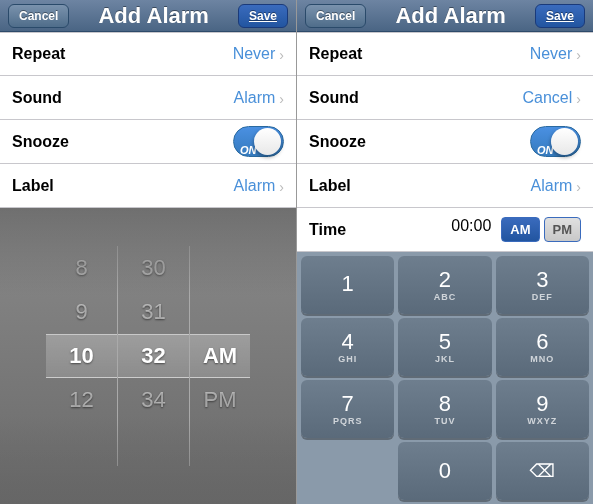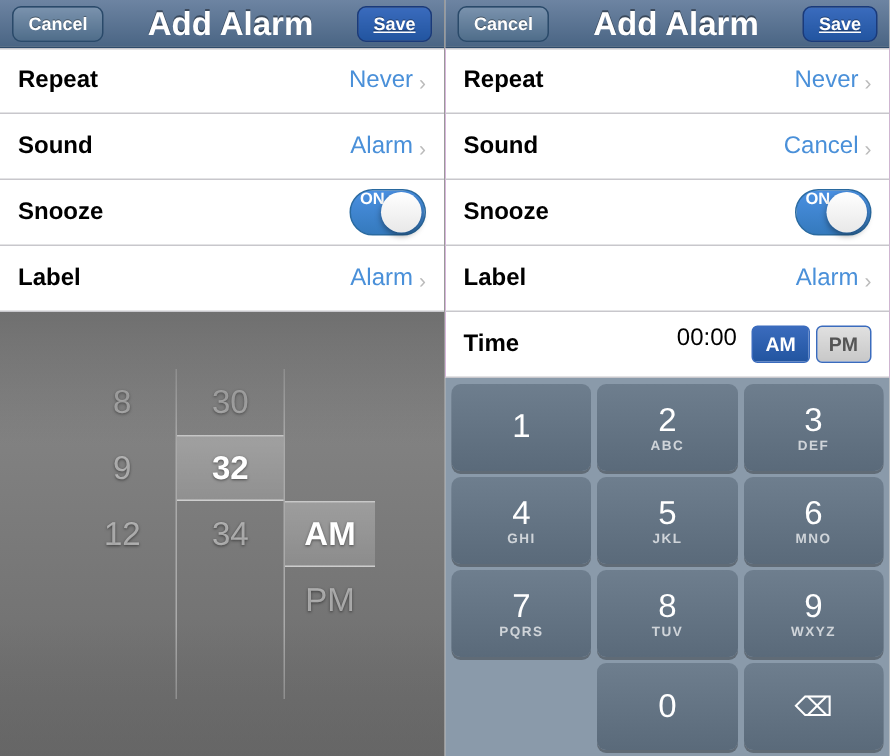"ON" .toggle-switch { align-items: flex-start -> flex-end; font-style: none -> italic }
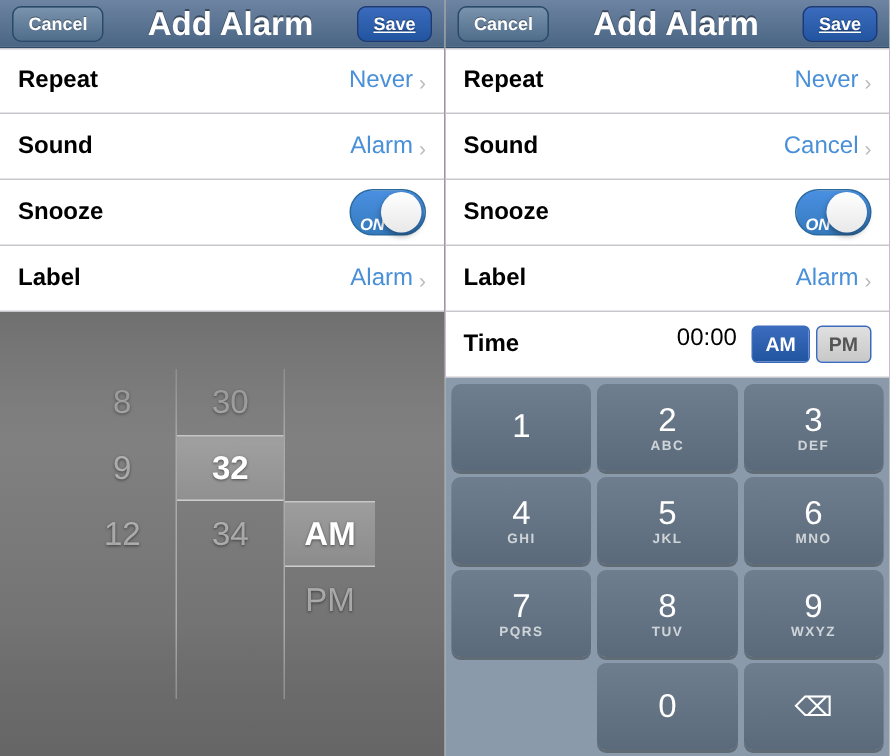"31" div.picker-cell { html: none -> <div>31</div> }
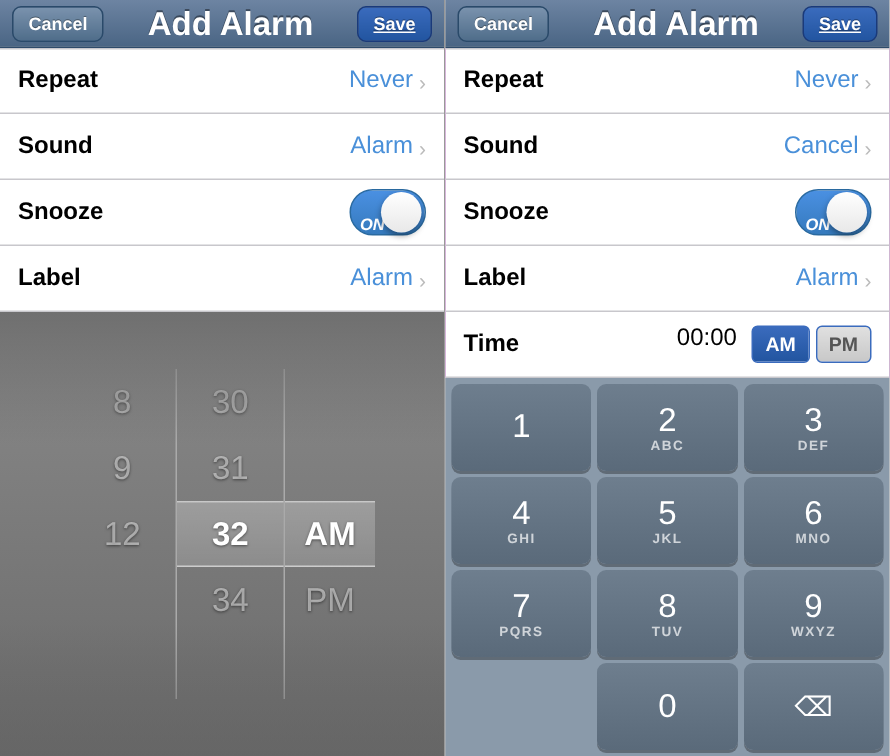"10" div.picker-cell { html: none -> <div>10</div> }
